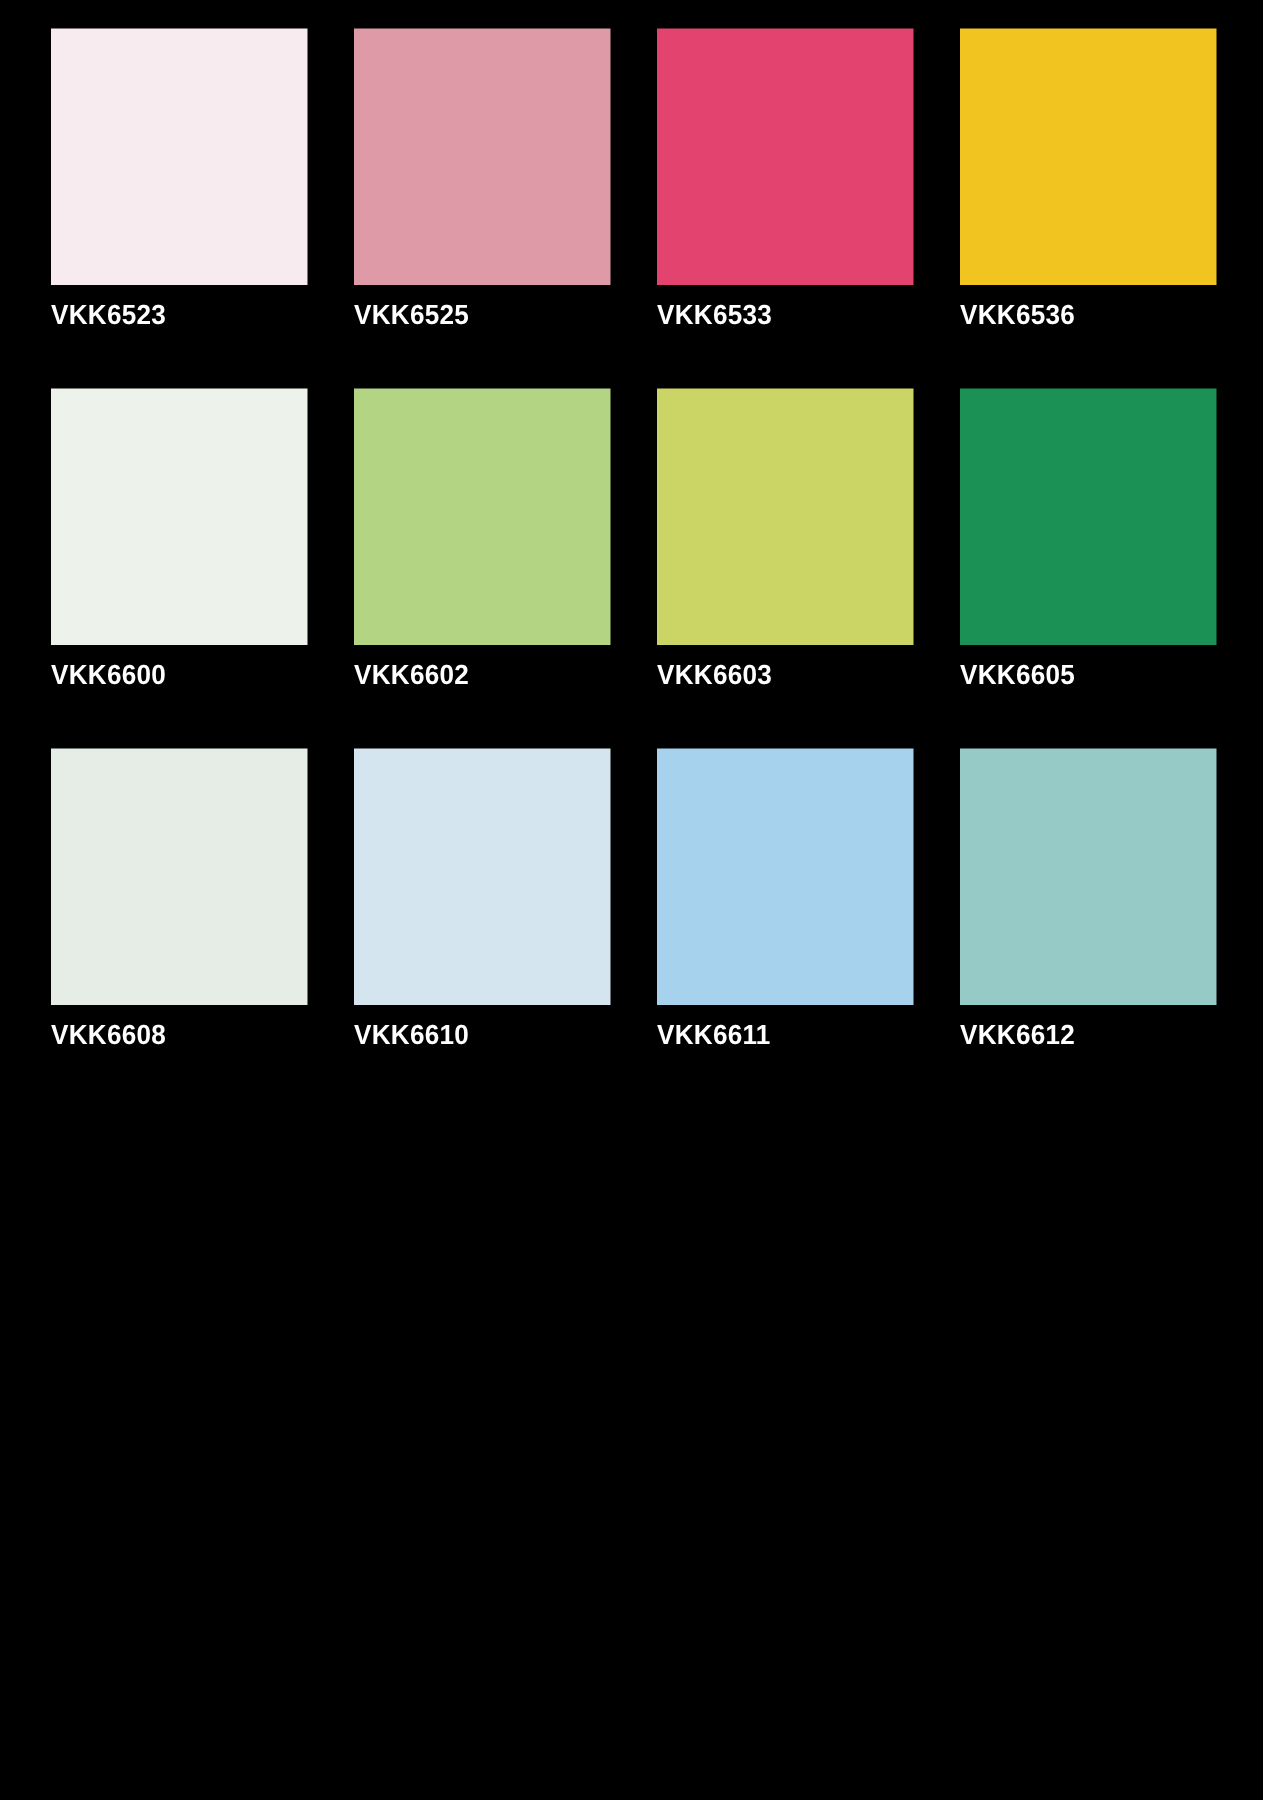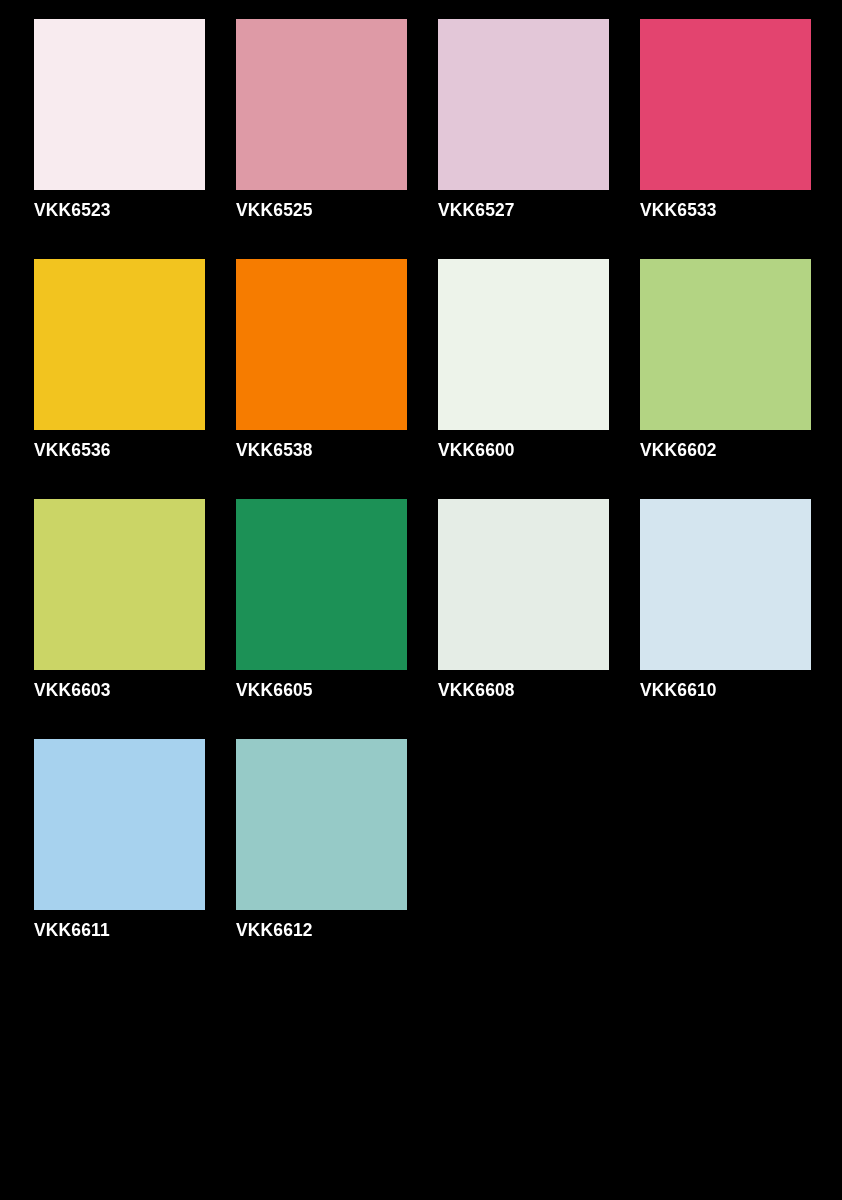"VKK6527" div.swatch-cell { html: <div> <div></div> <div>VKK6527</div> </div> -> none }
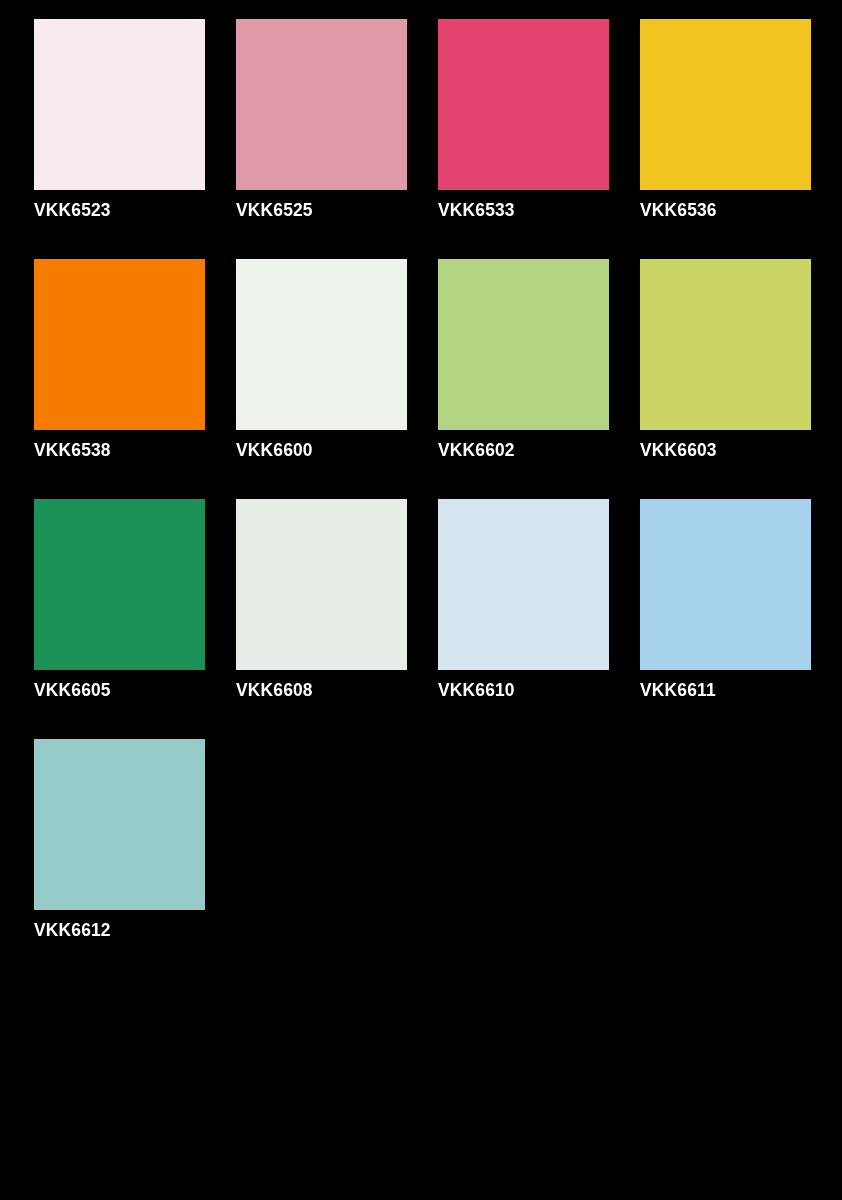"VKK6538" div.swatch-cell { html: <div> <div></div> <div>VKK6538</div> </div> -> none }
